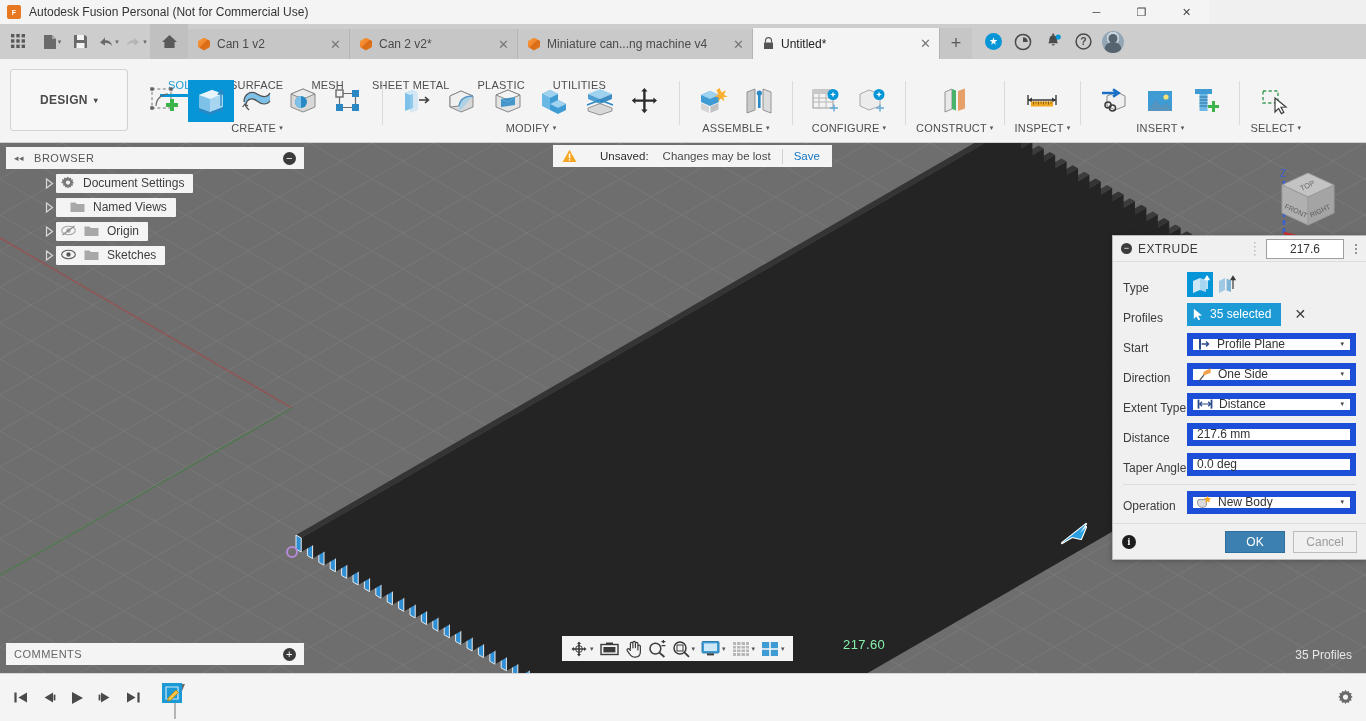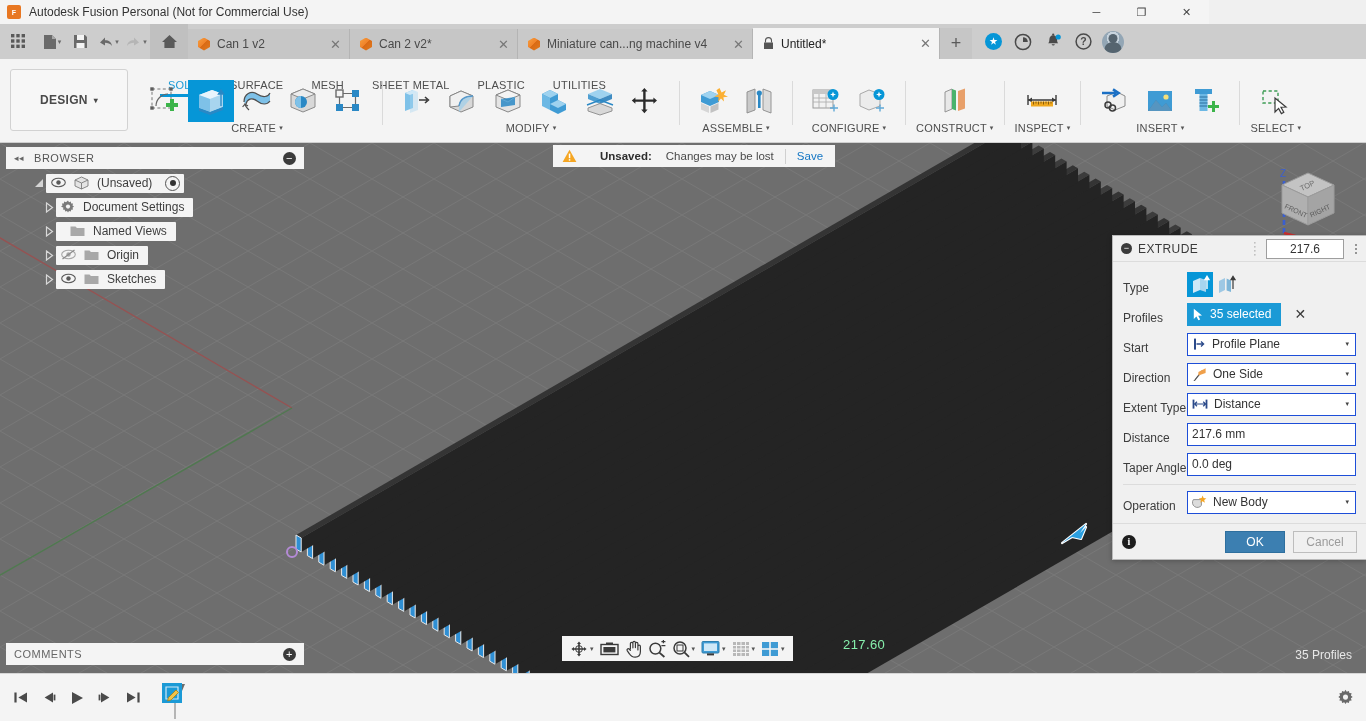"Unsaved:" .unsaved .u-lab { font-weight: bold -> normal }
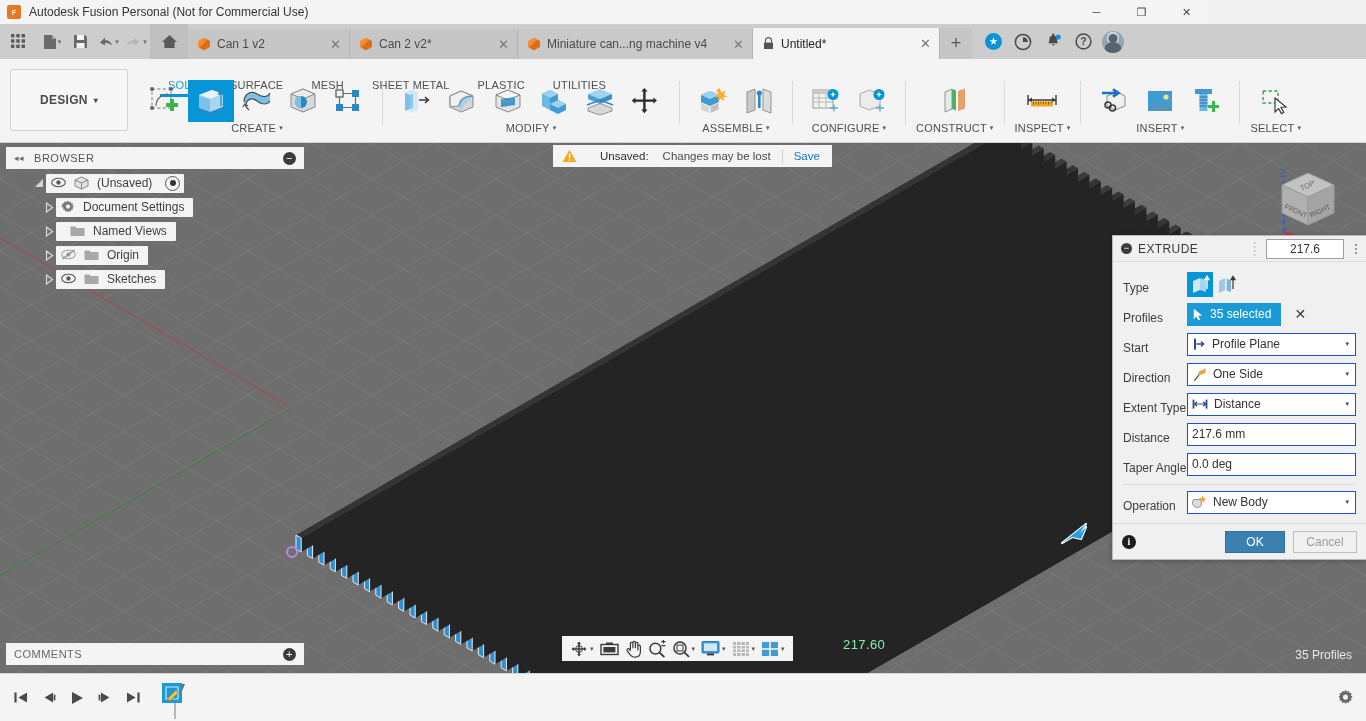"(Unsaved)" div.tnode { html: <div> <span> <svg> <path></path> </svg> </span> <span> <span> <svg> <ellipse></ellipse> <circle></circle> </svg> </span> <span> <svg> <path></path> <path></path> <path></path> </svg> </span> <span>(Unsaved)</span> <span> <i></i> </span> </span> </div> -> none }
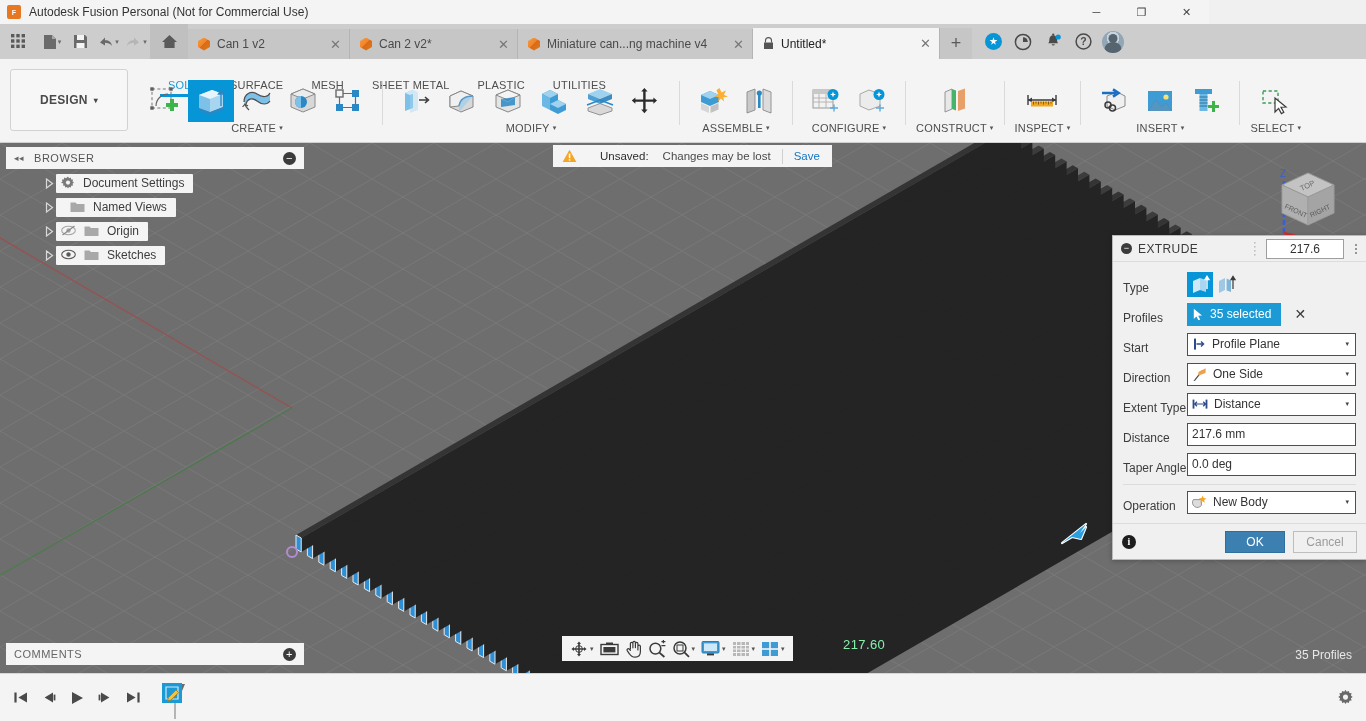"Profile Plane" .ctl { border: 1px solid #1d4ed8 -> 6px solid #1d4ed8 }
